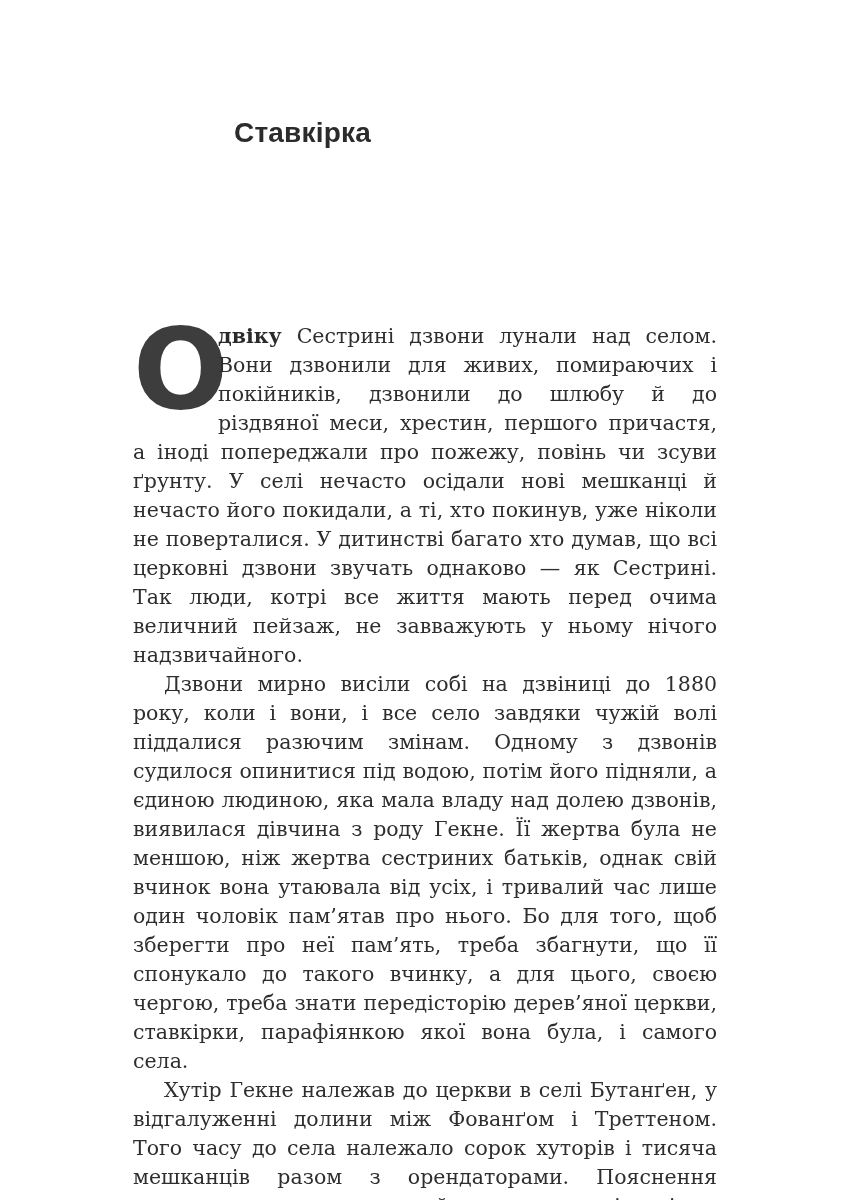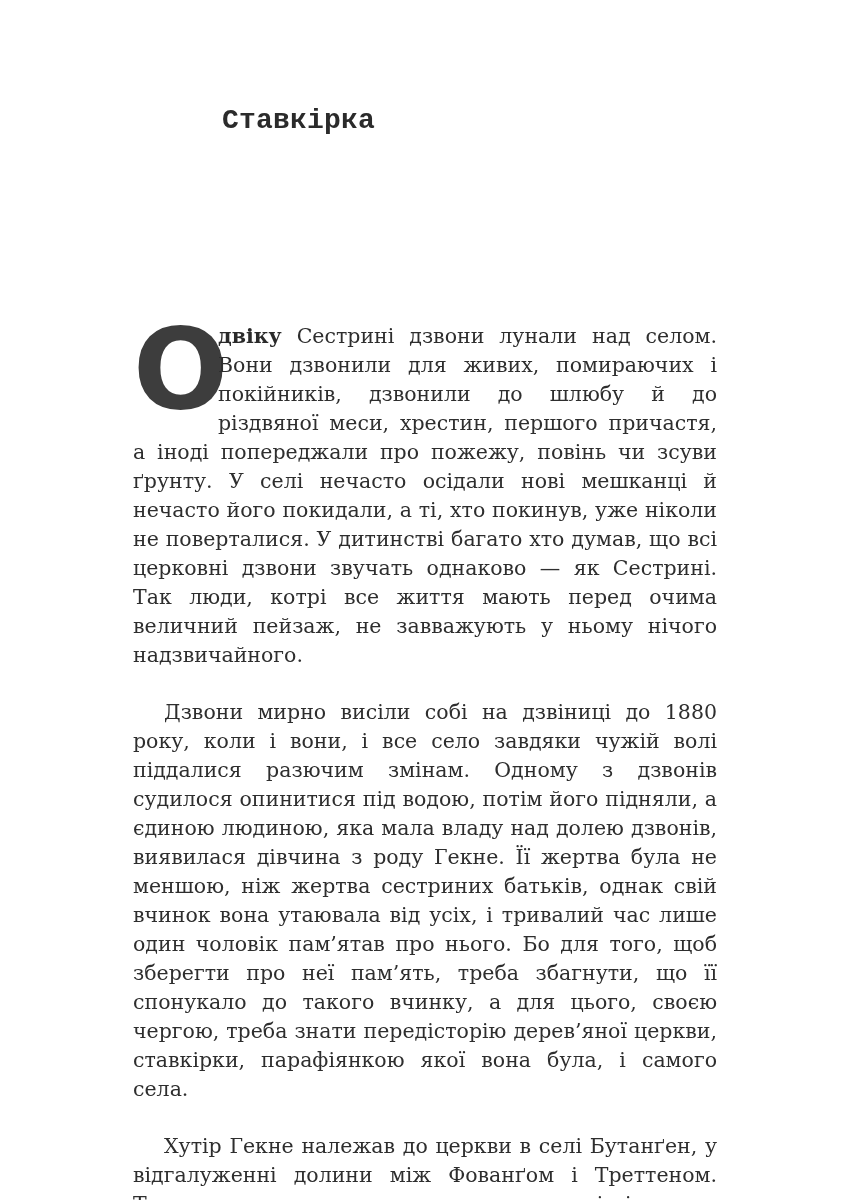"Ставкірка" .chapter-title { font-family: Liberation Mono, monospace -> Liberation Sans, sans-serif; margin: 4px -> 16px }
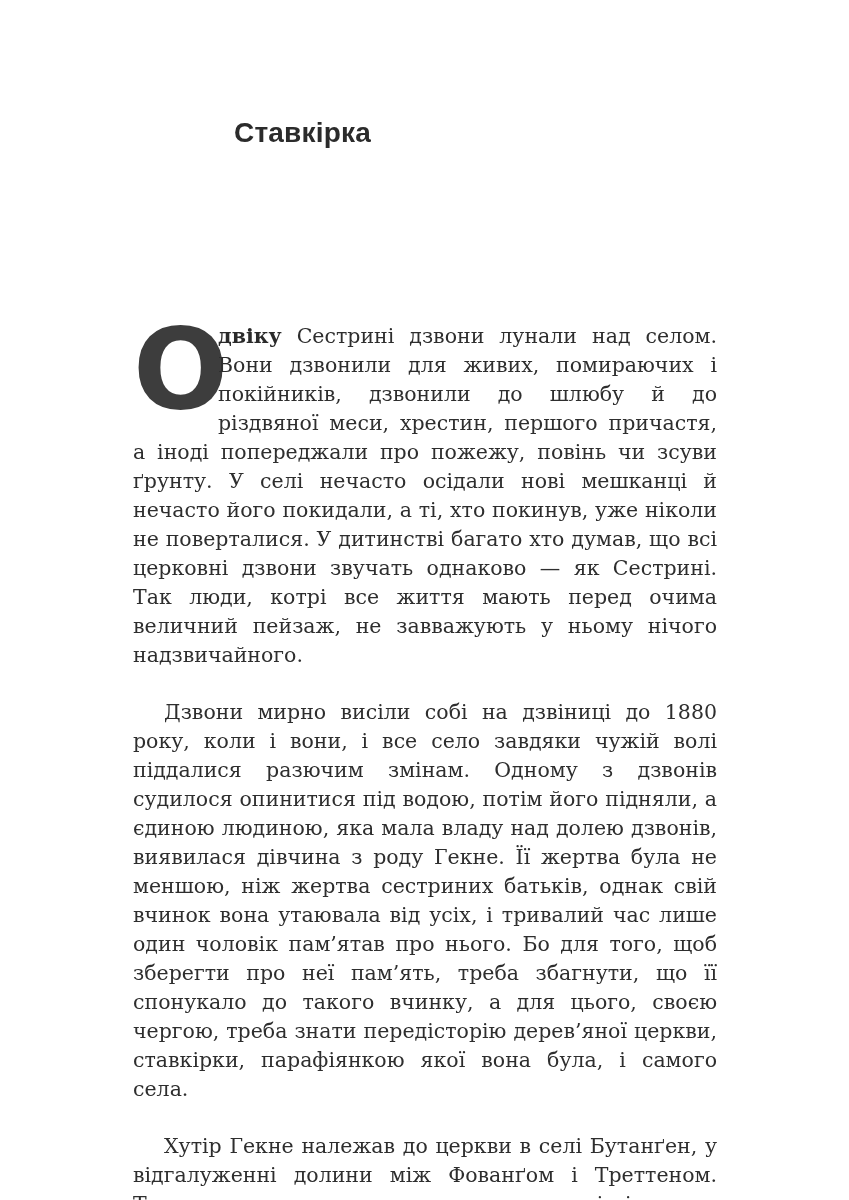"Дзвони мирно висіли собі на" .para.indent { margin-top: 28px -> none }
